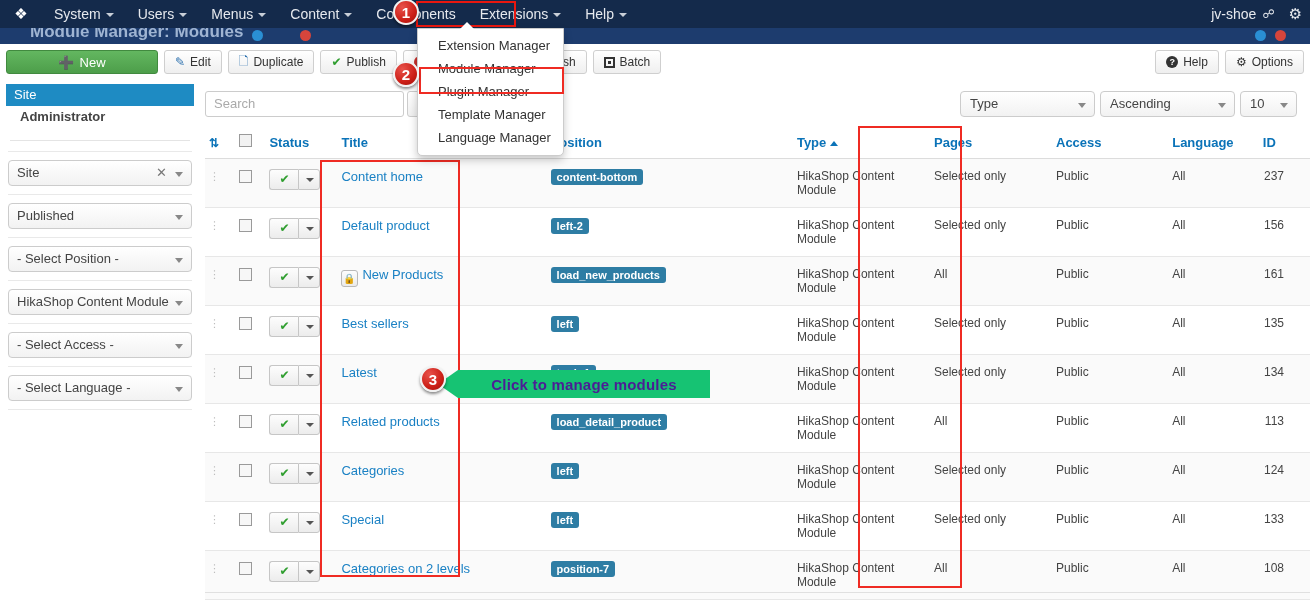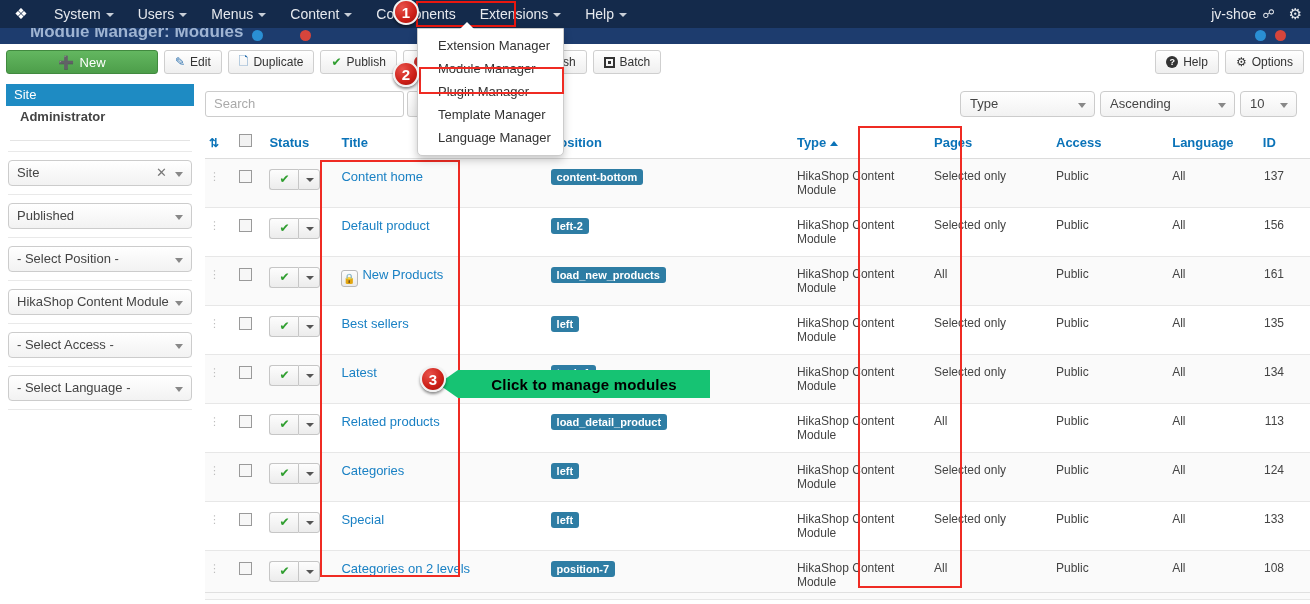"137" td.idcell { text: 137 -> 237 }
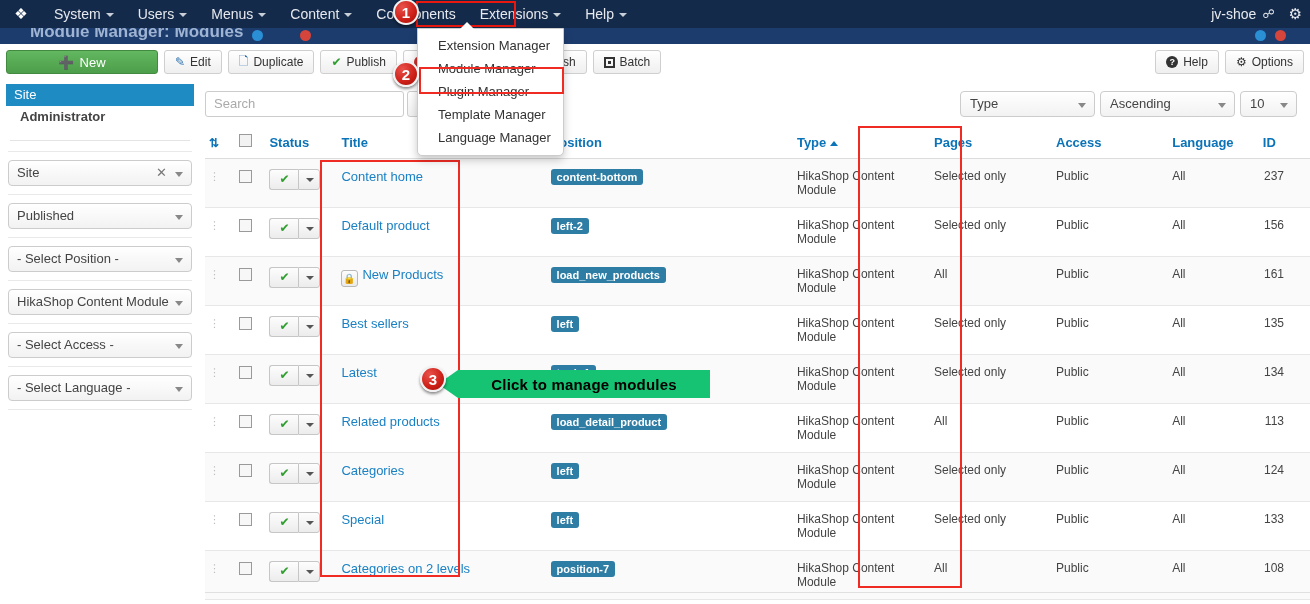"Click to manage modules" #callout span { color: #000000 -> #4c1d95 }
